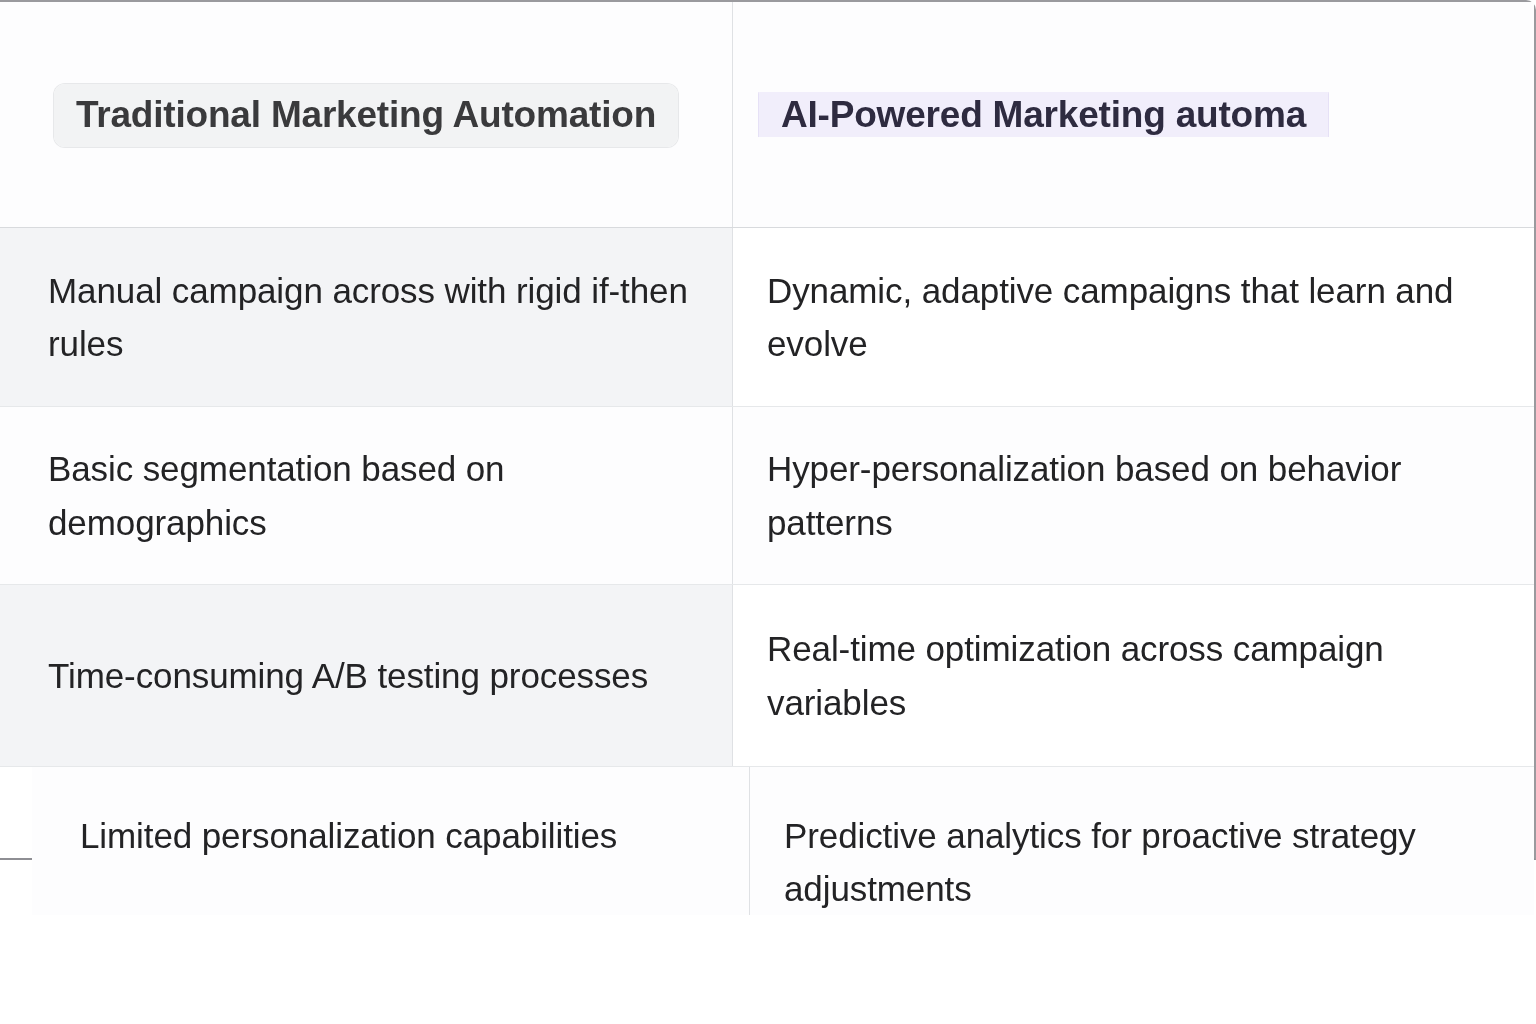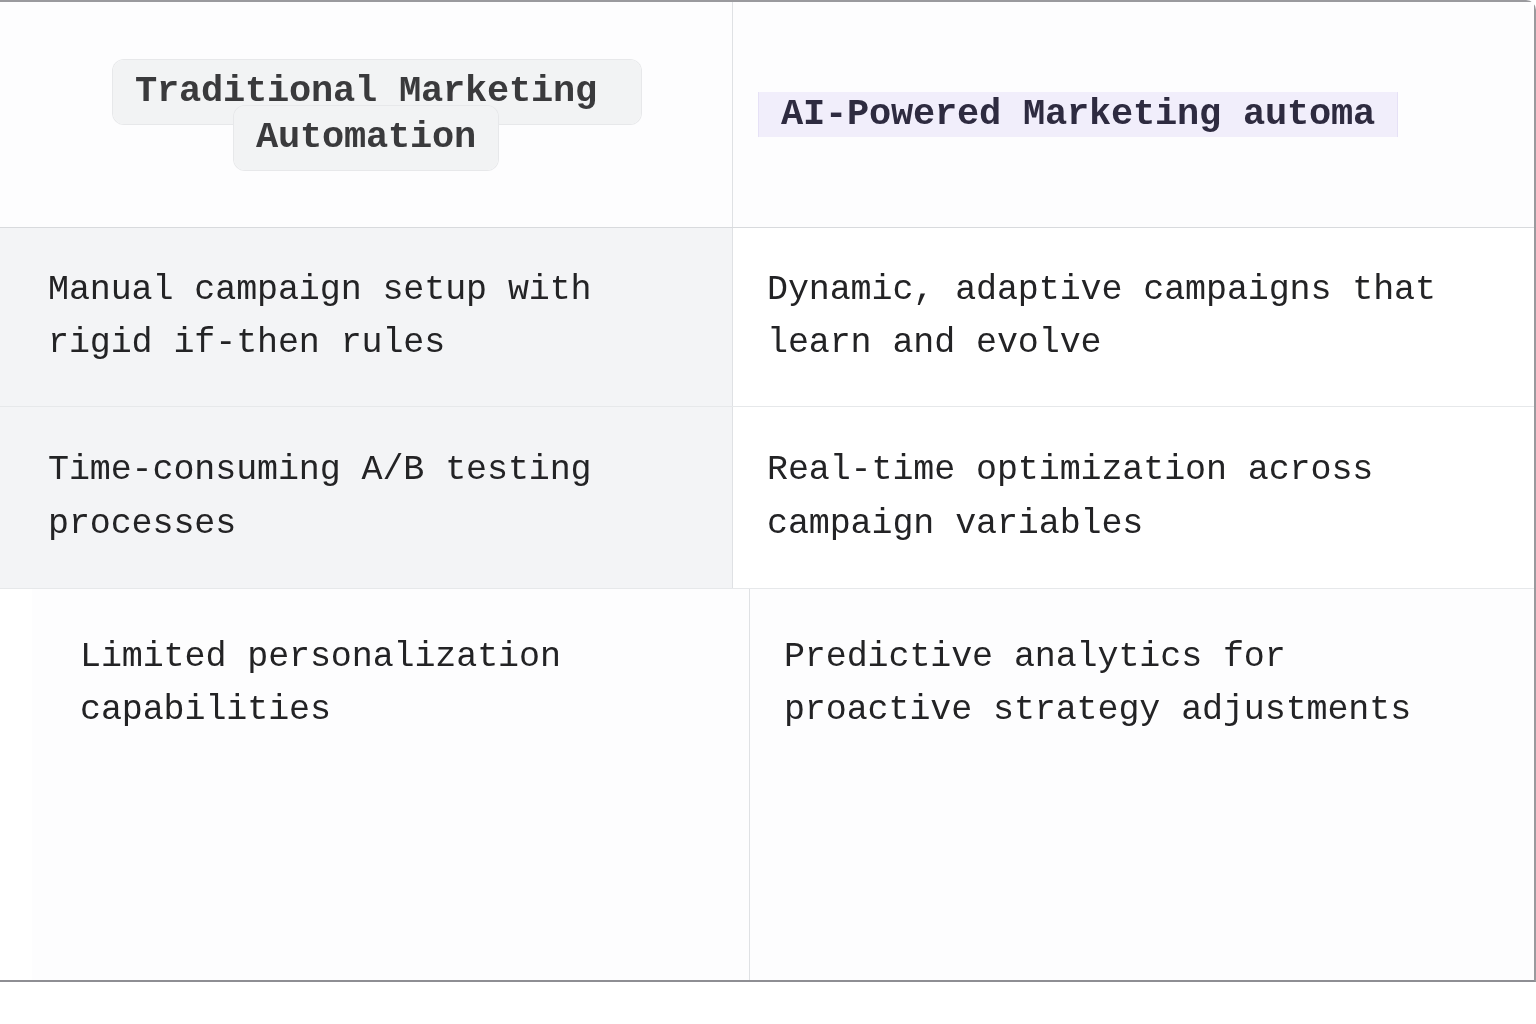"Traditional Marketing Automation" .comparison-table { font-family: Liberation Mono, monospace -> none; height: 982px -> 860px }
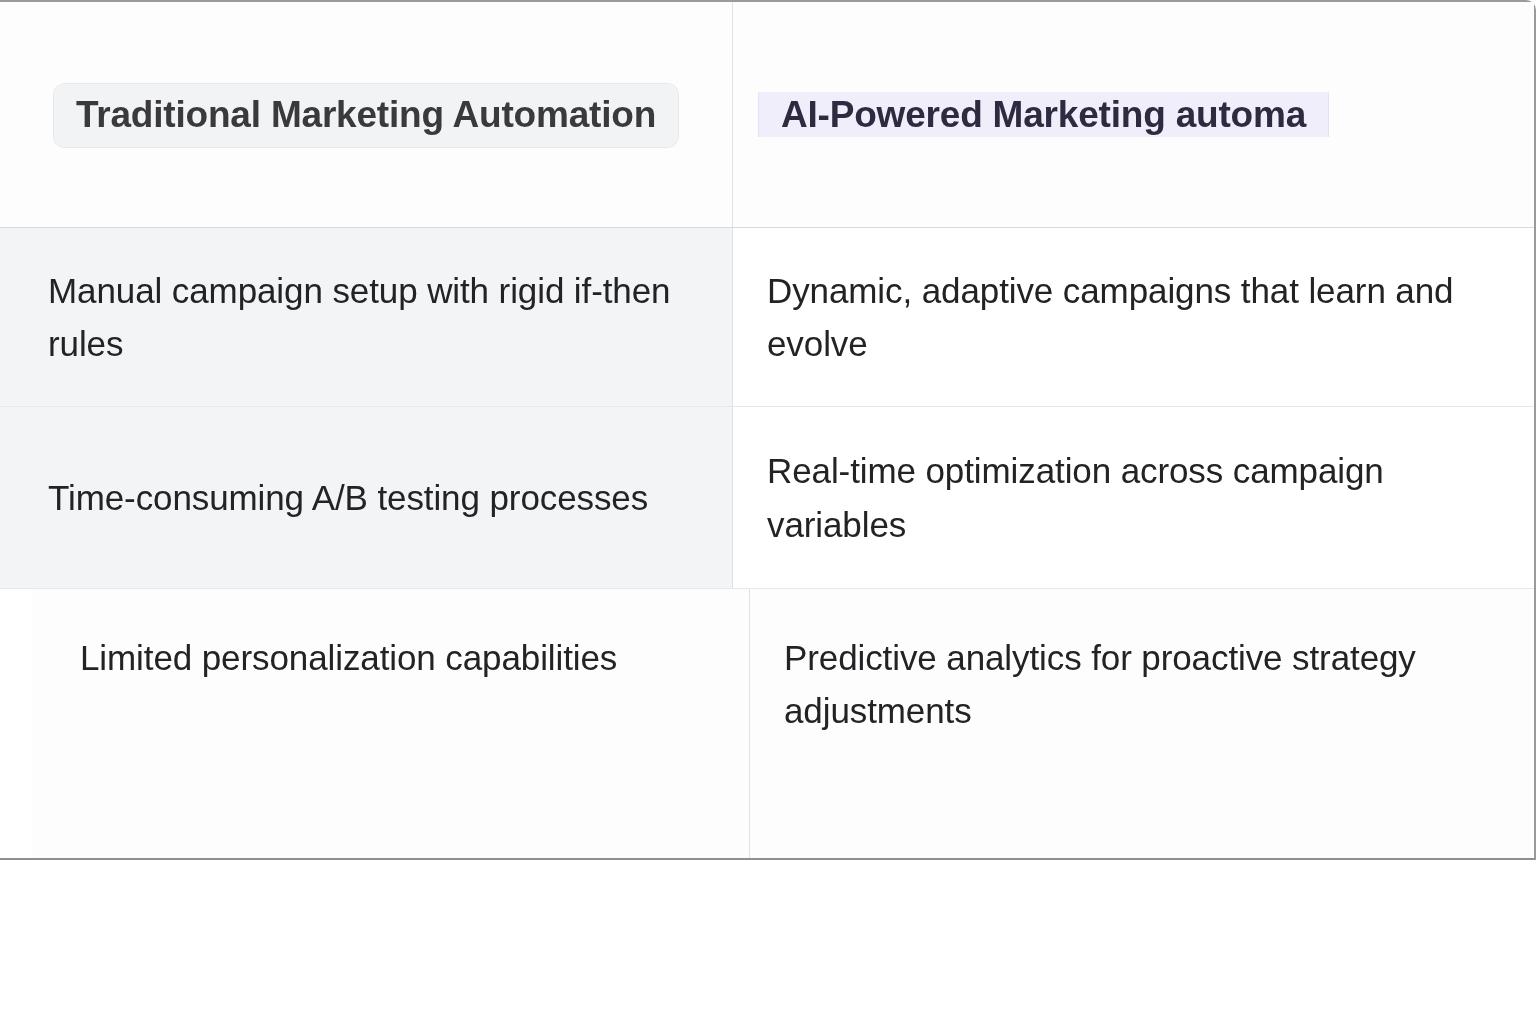"Manual campaign setup with rigid" span.cell-text { text: setup -> across }
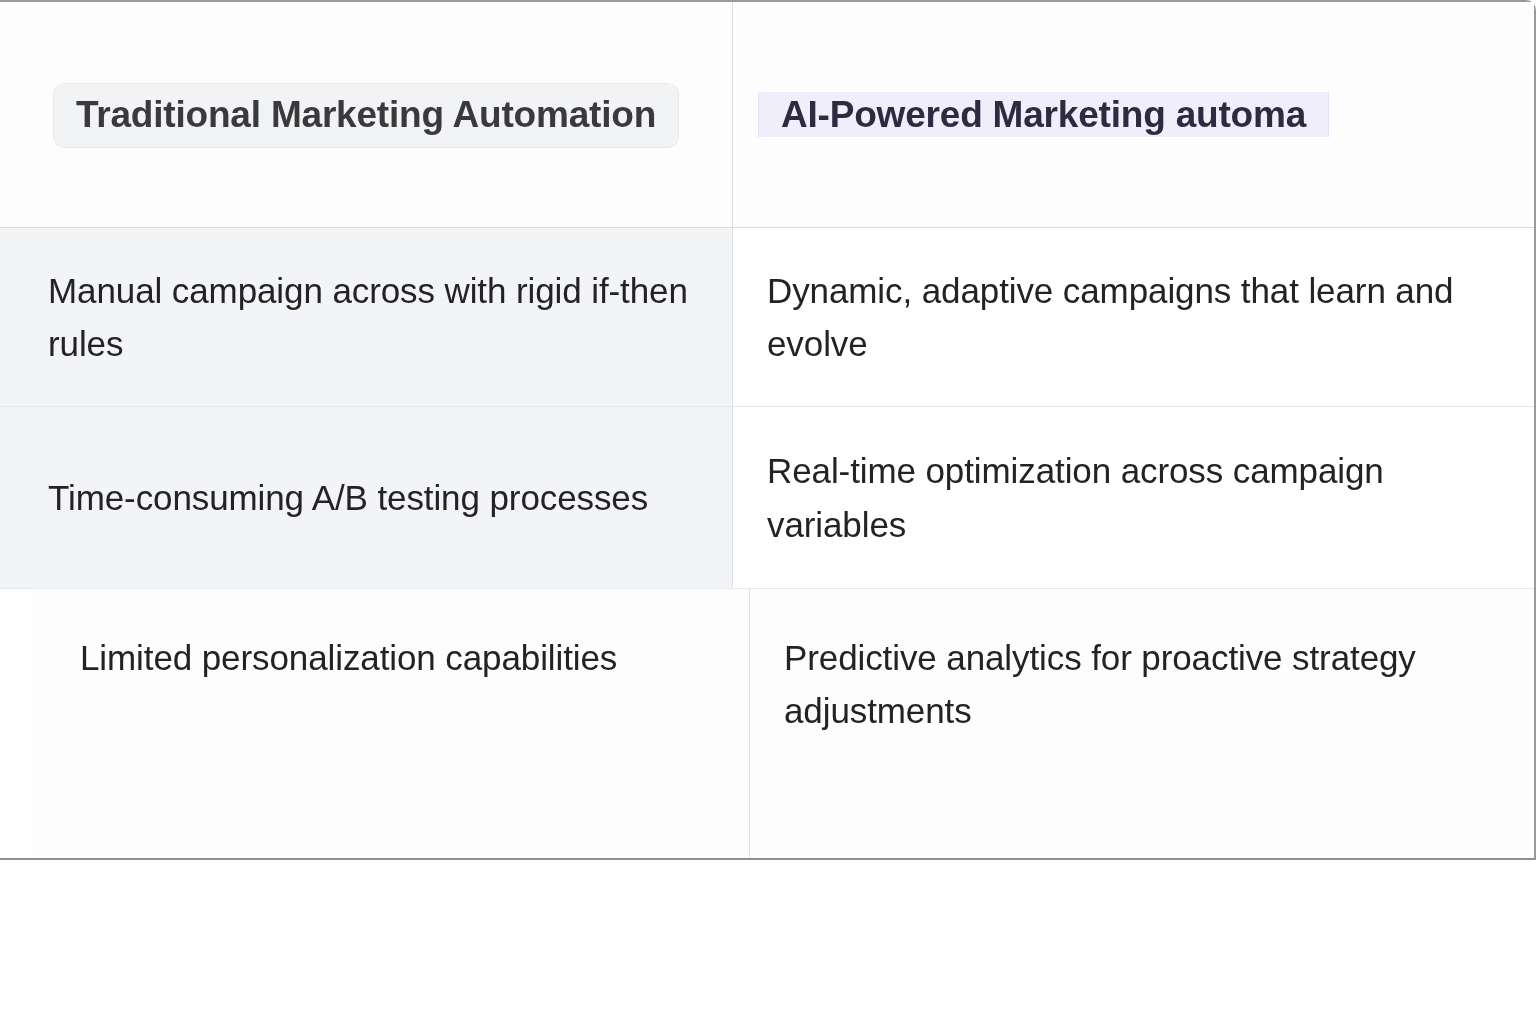"Basic segmentation based on demographics" div.tr { html: none -> <div> <div> <span>Basic segmentation based on demographics</span> </div> <div> <span>Hyper-personalization based on behavior patterns</span> </div> </div> }
